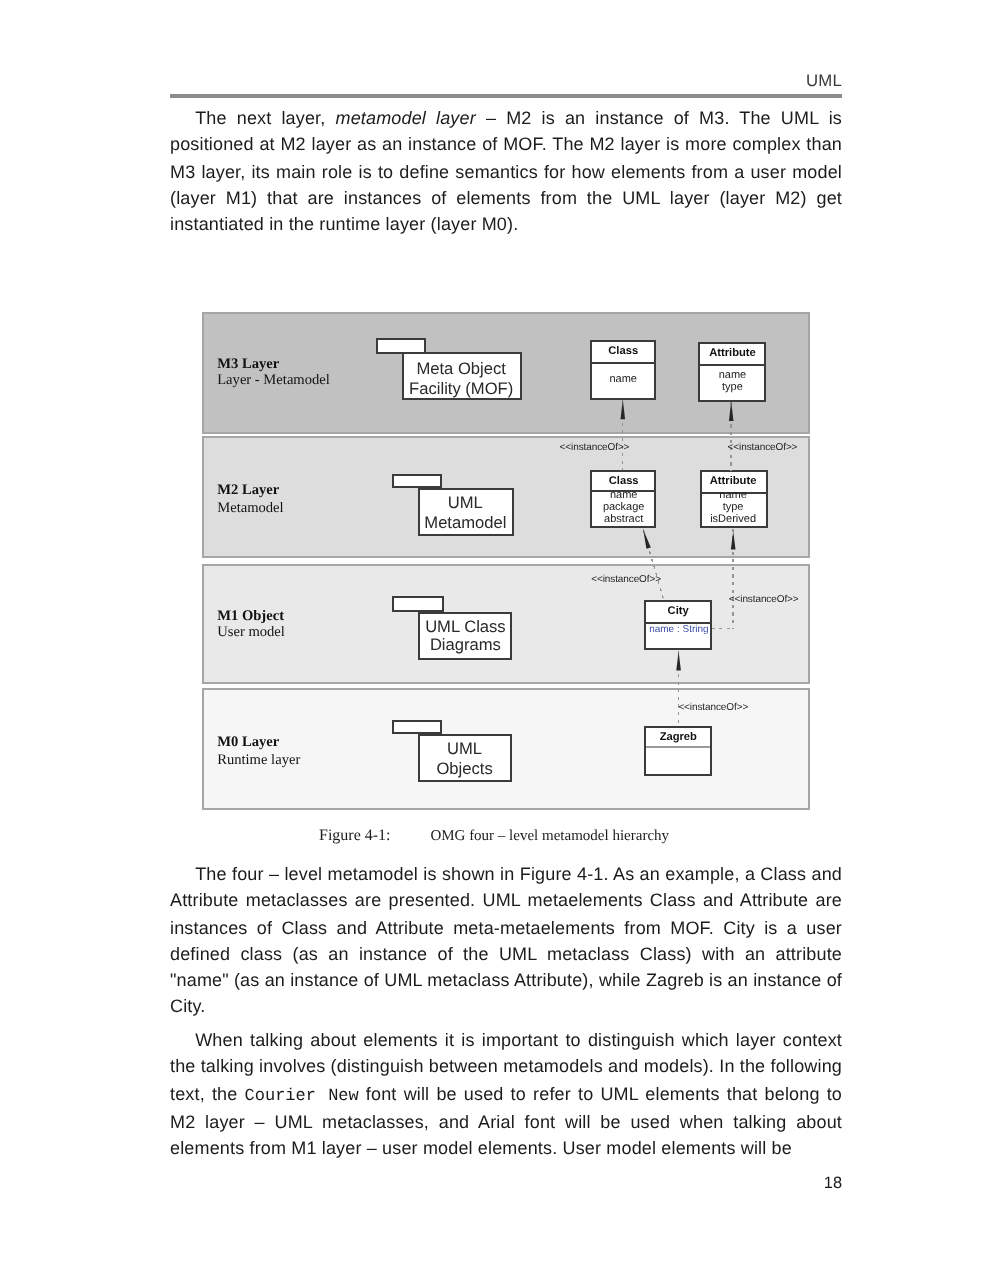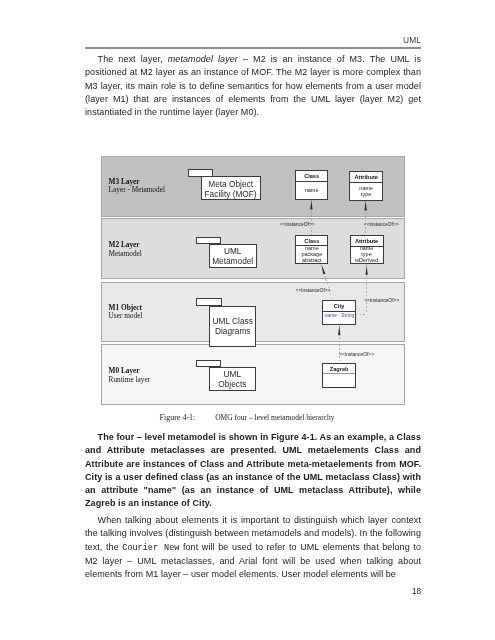"UML Class" div.bodybox { height: 41px -> 24px }
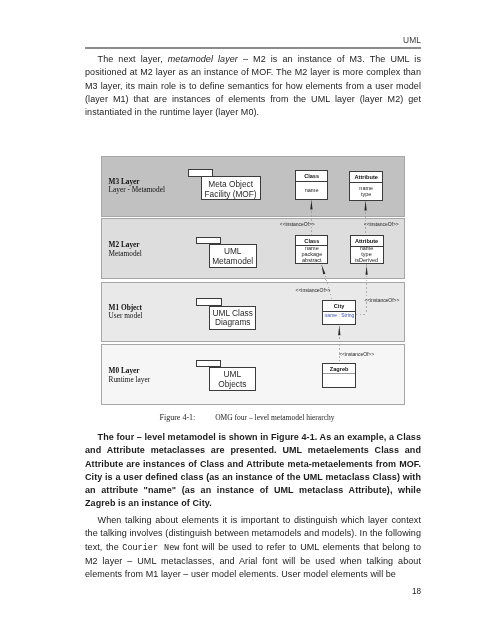"The four – level metamodel" div.col { font-weight: bold -> none }
